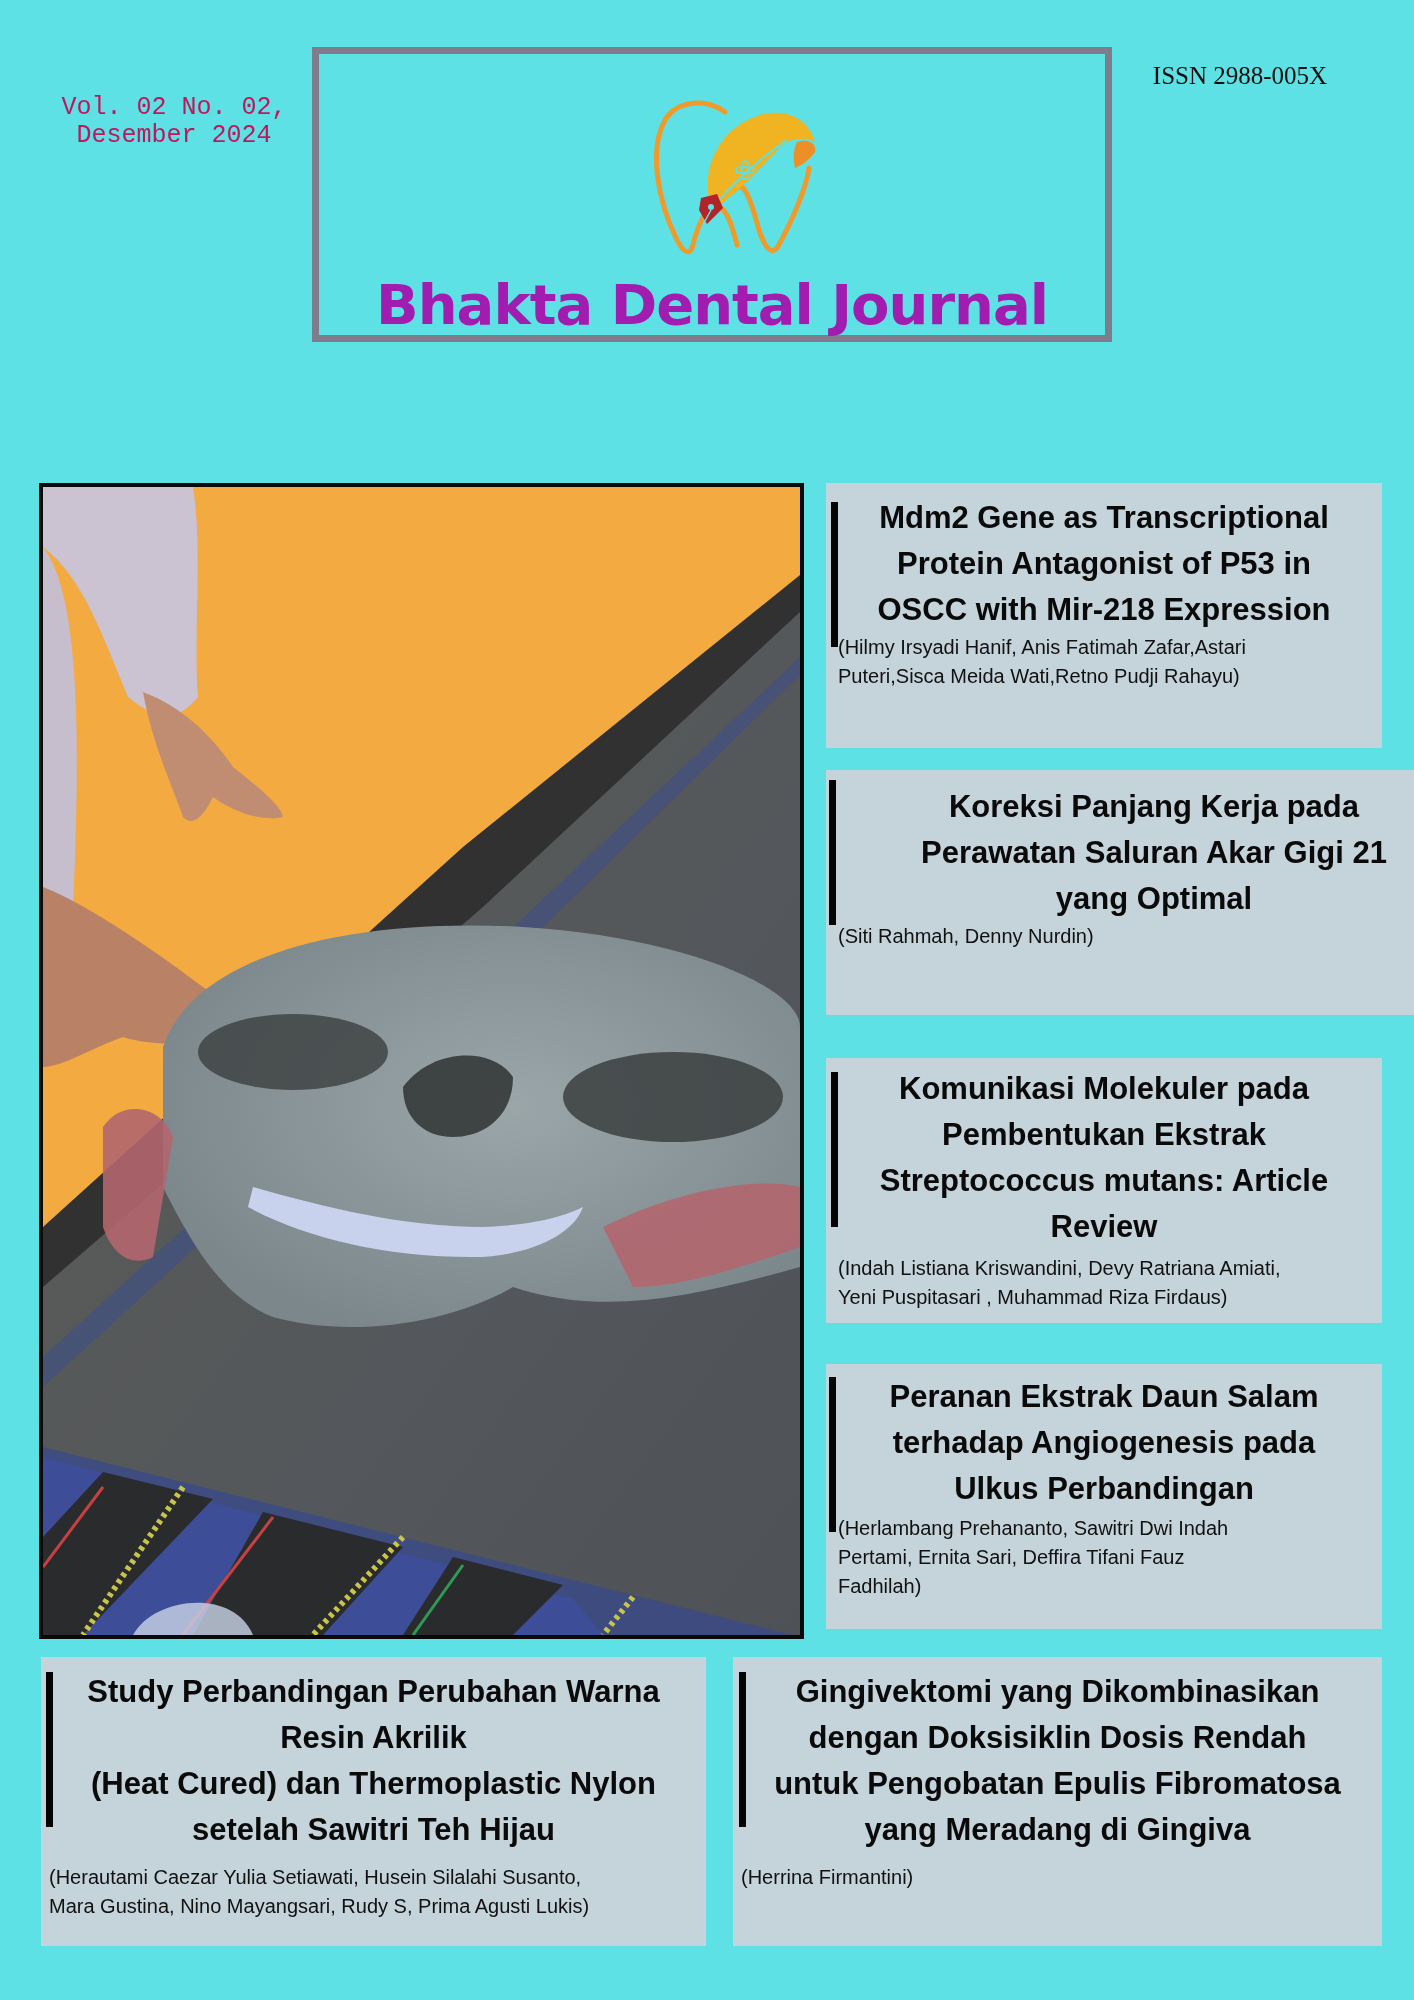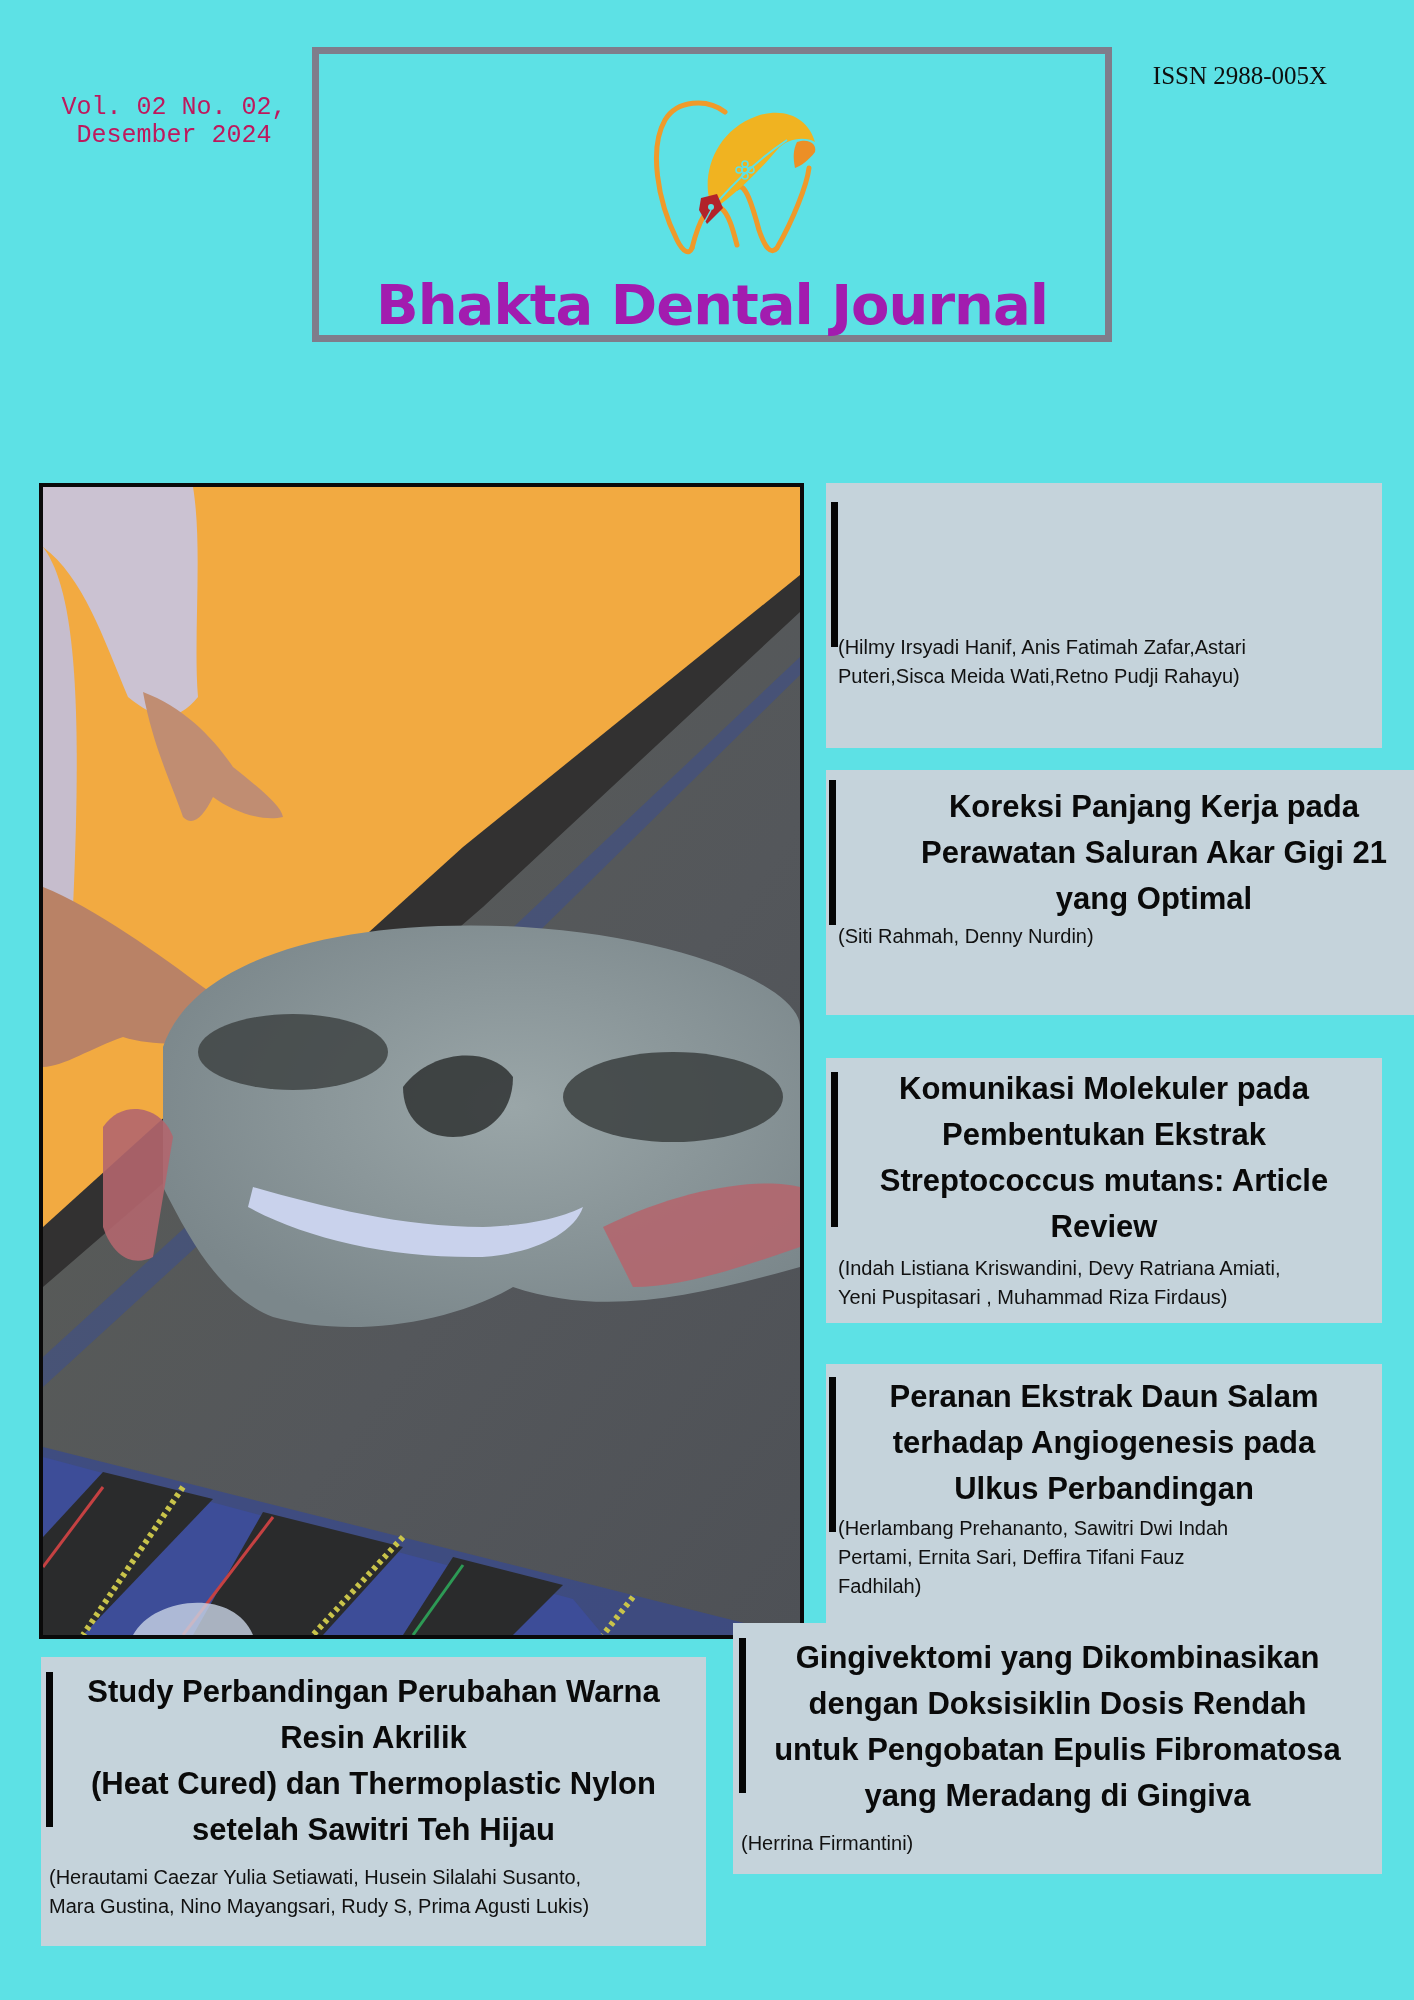"Mdm2 Gene as Transcriptional" div.title { html: none -> <div> <div>Mdm2 Gene as Transcriptional</div> <div>Protein Antagonist of P53 in</div> <div>OSCC with Mir-218 Expression</div> </div> }
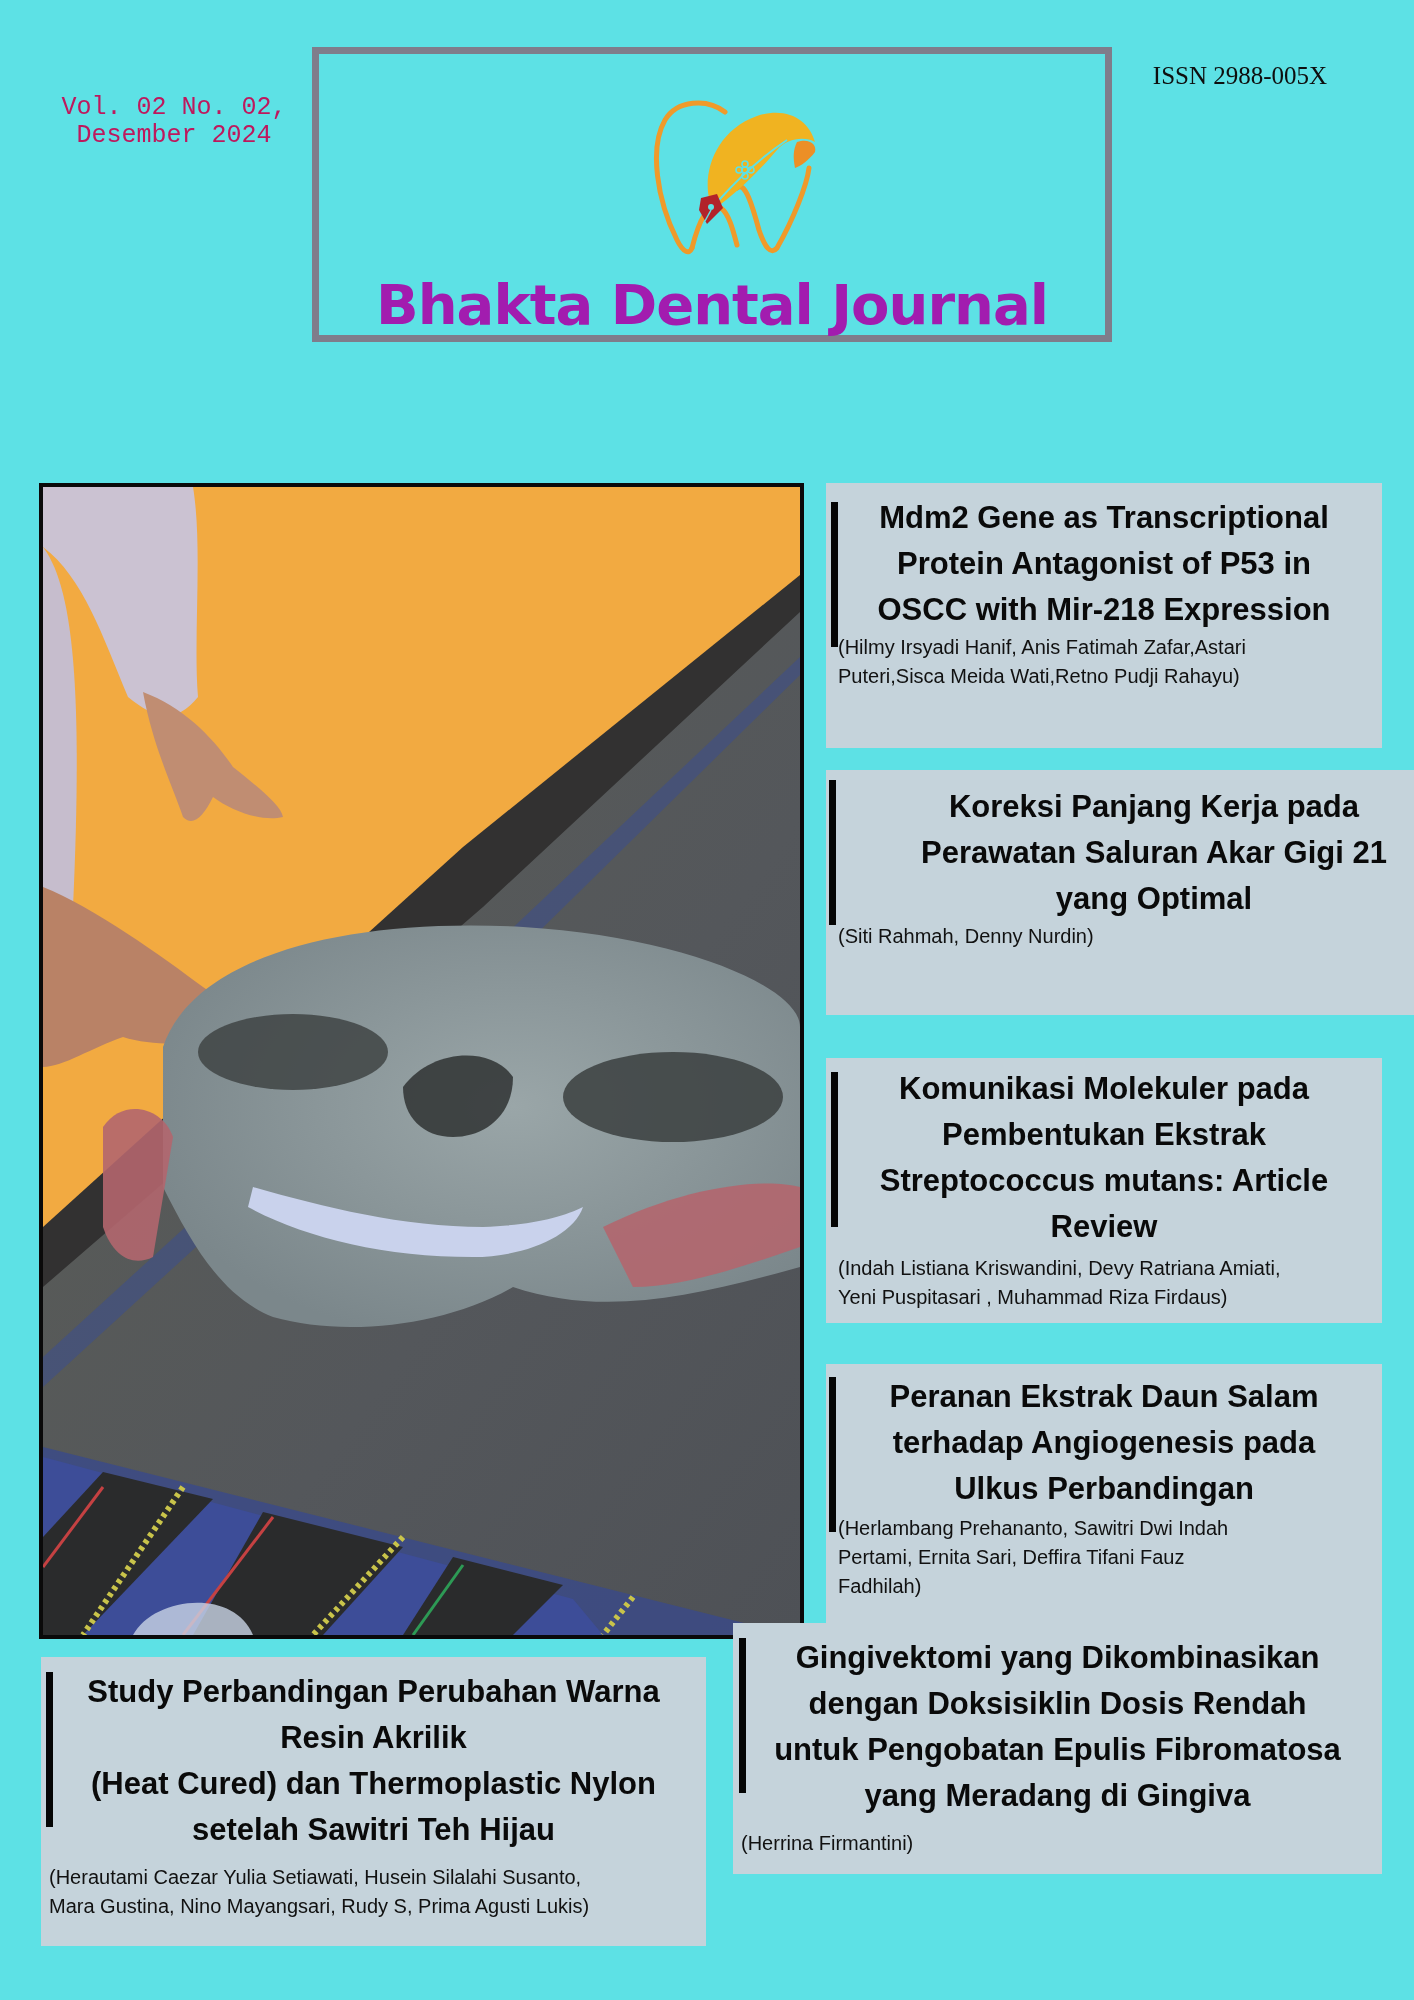"Gingivektomi yang Dikombinasikan" div.card { height: 251px -> 289px; top: 1623px -> 1657px }
